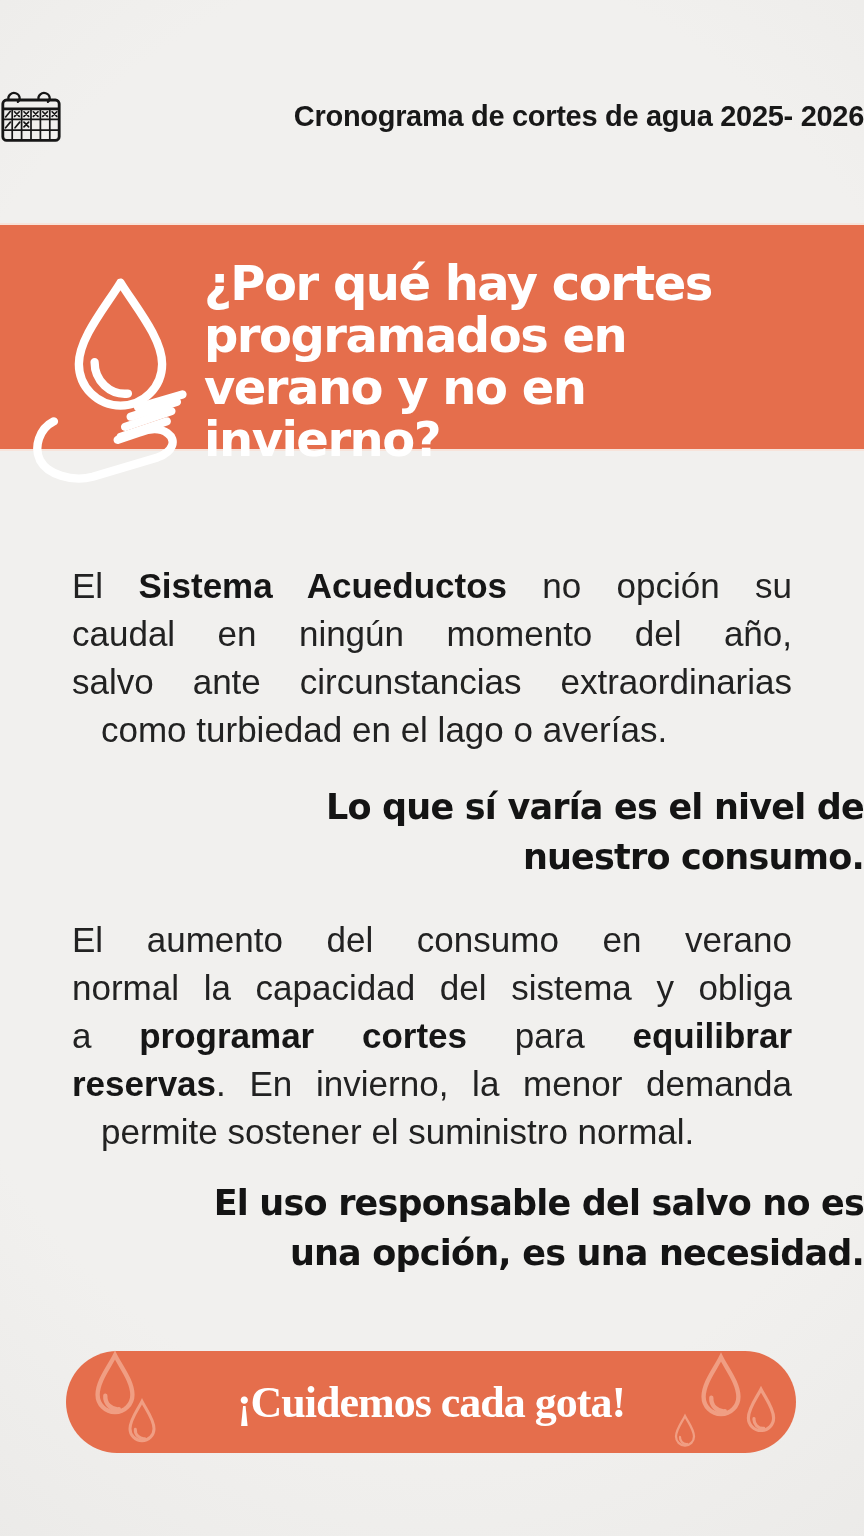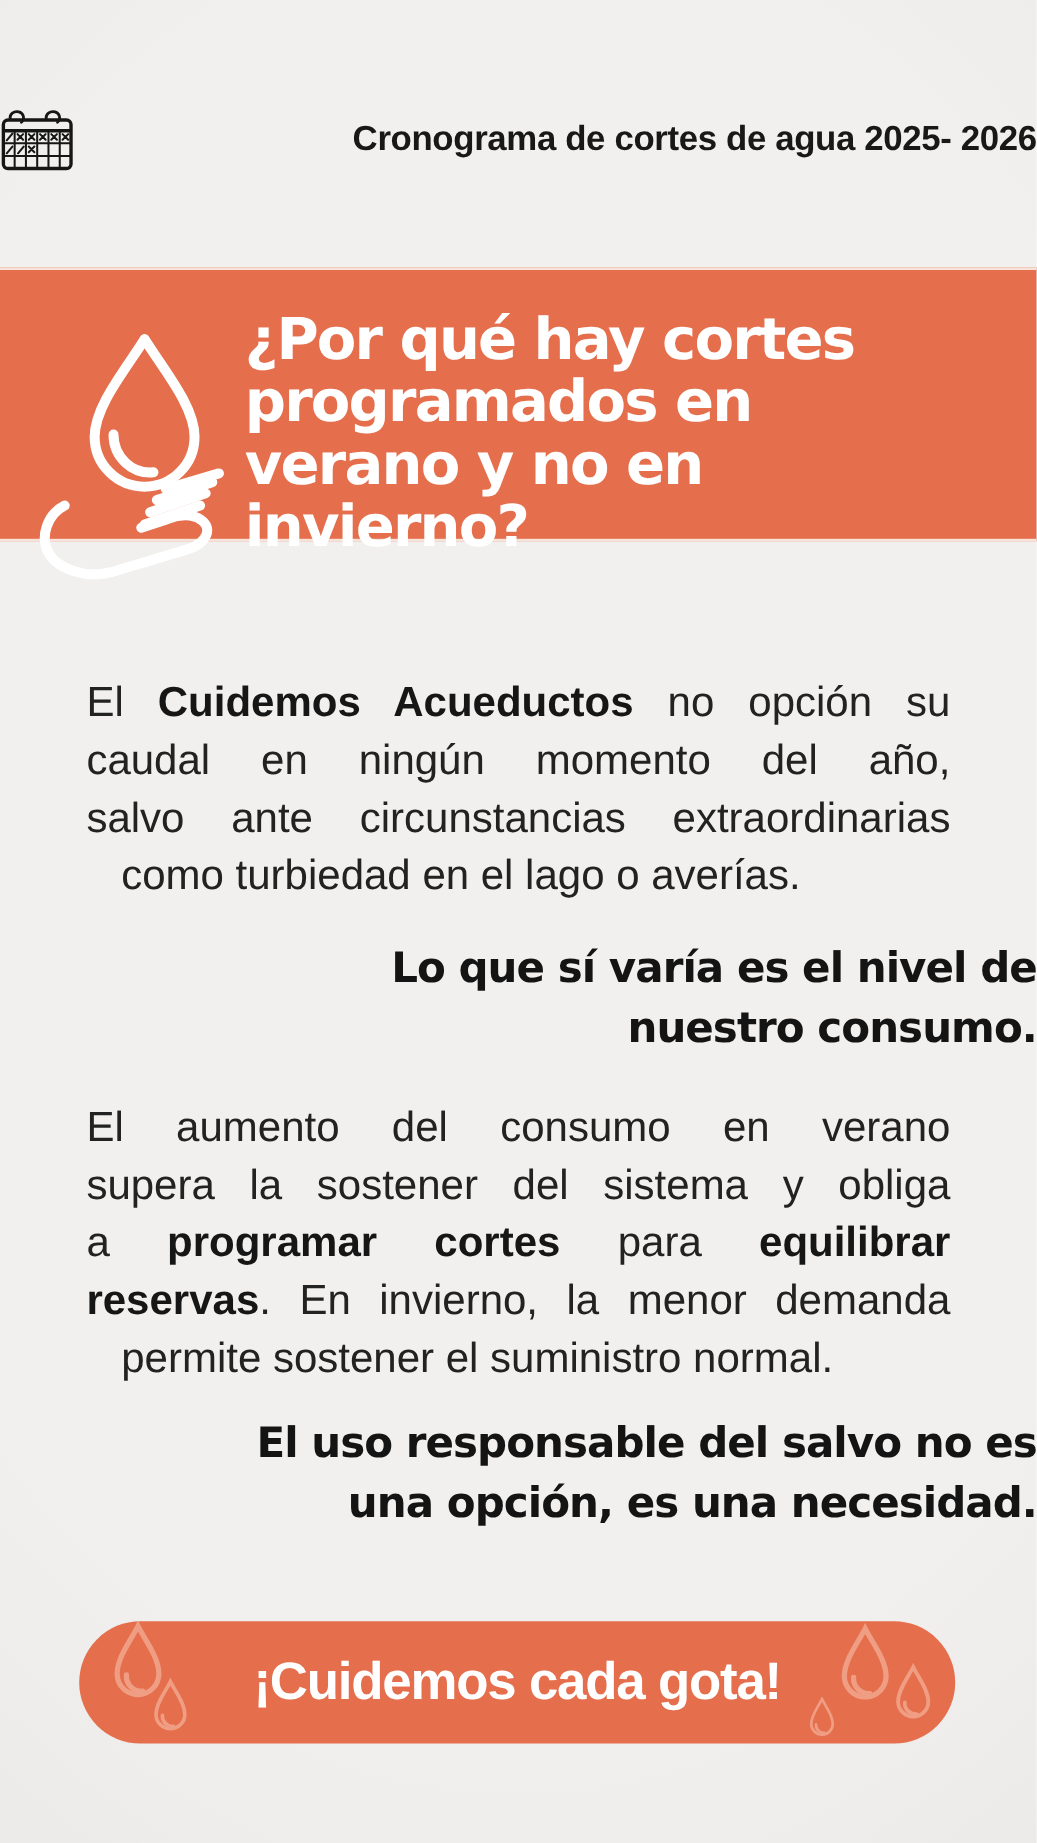"Cuidemos Acueductos" b { text: Cuidemos -> Sistema }
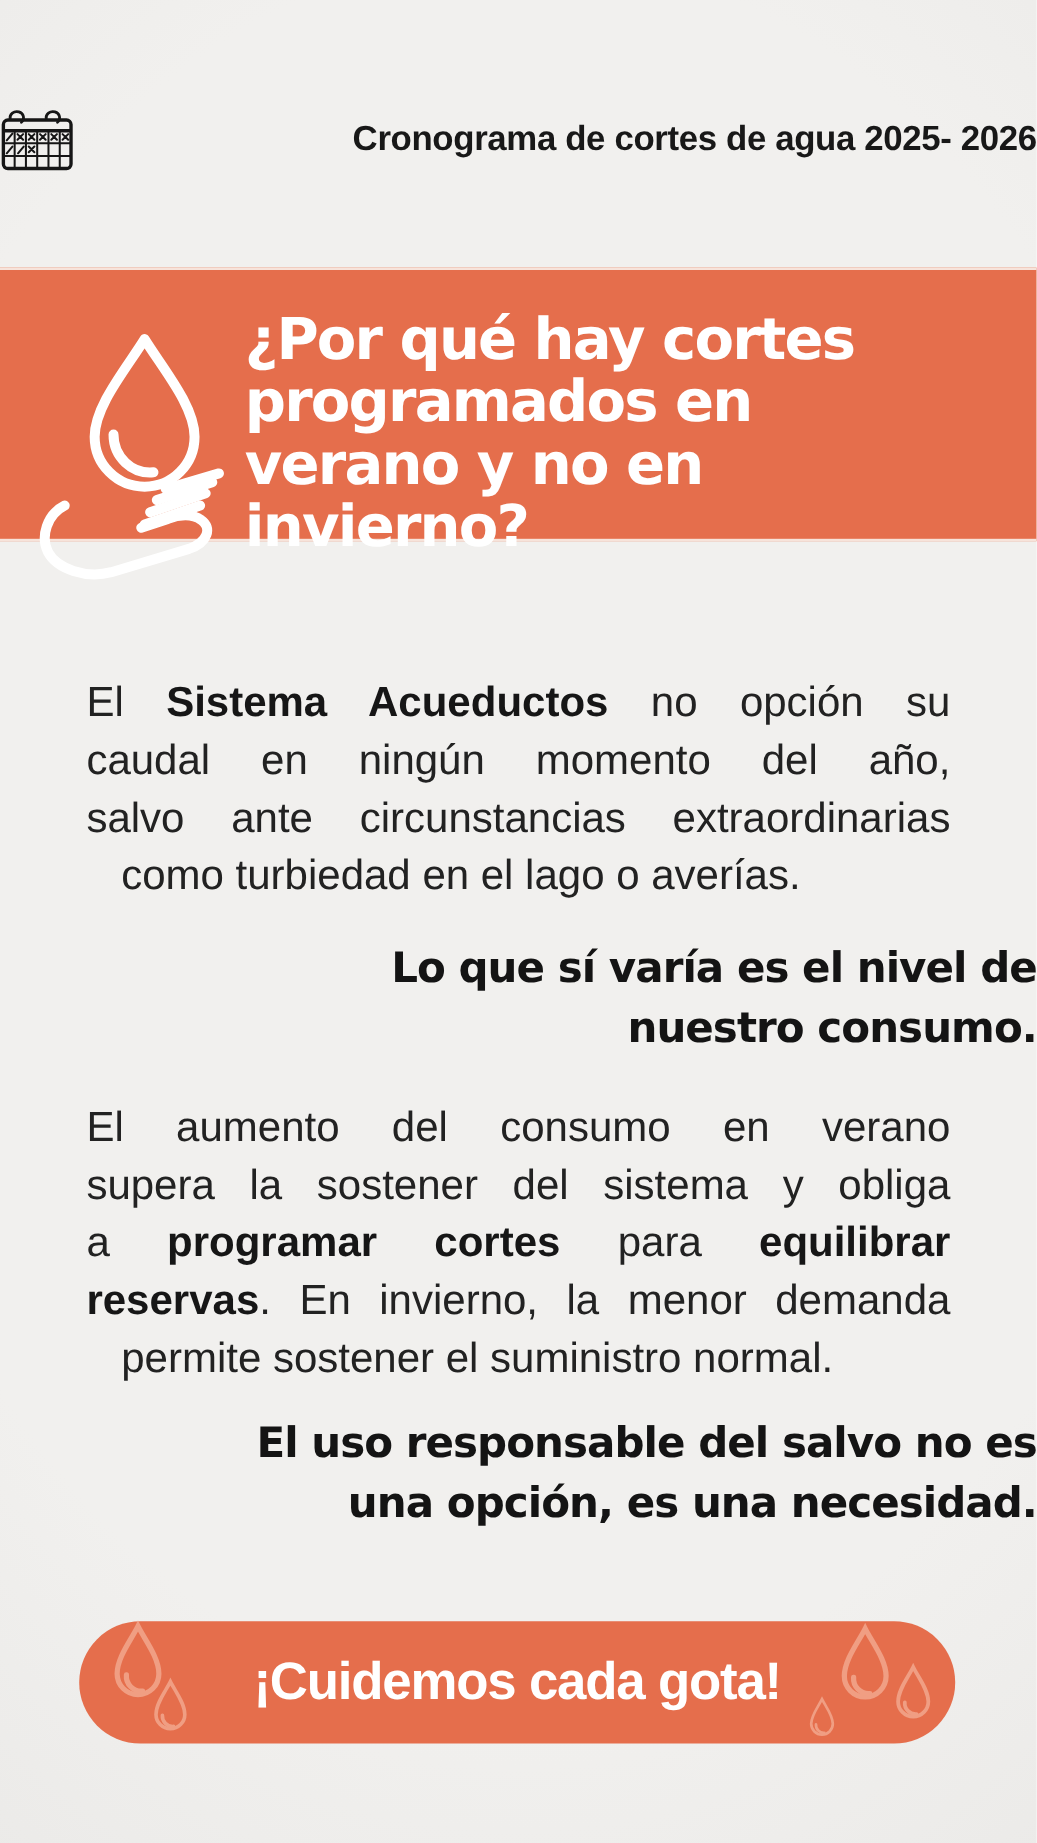"supera la sostener del sistema" span.jl { text: supera la sostener -> normal la capacidad }
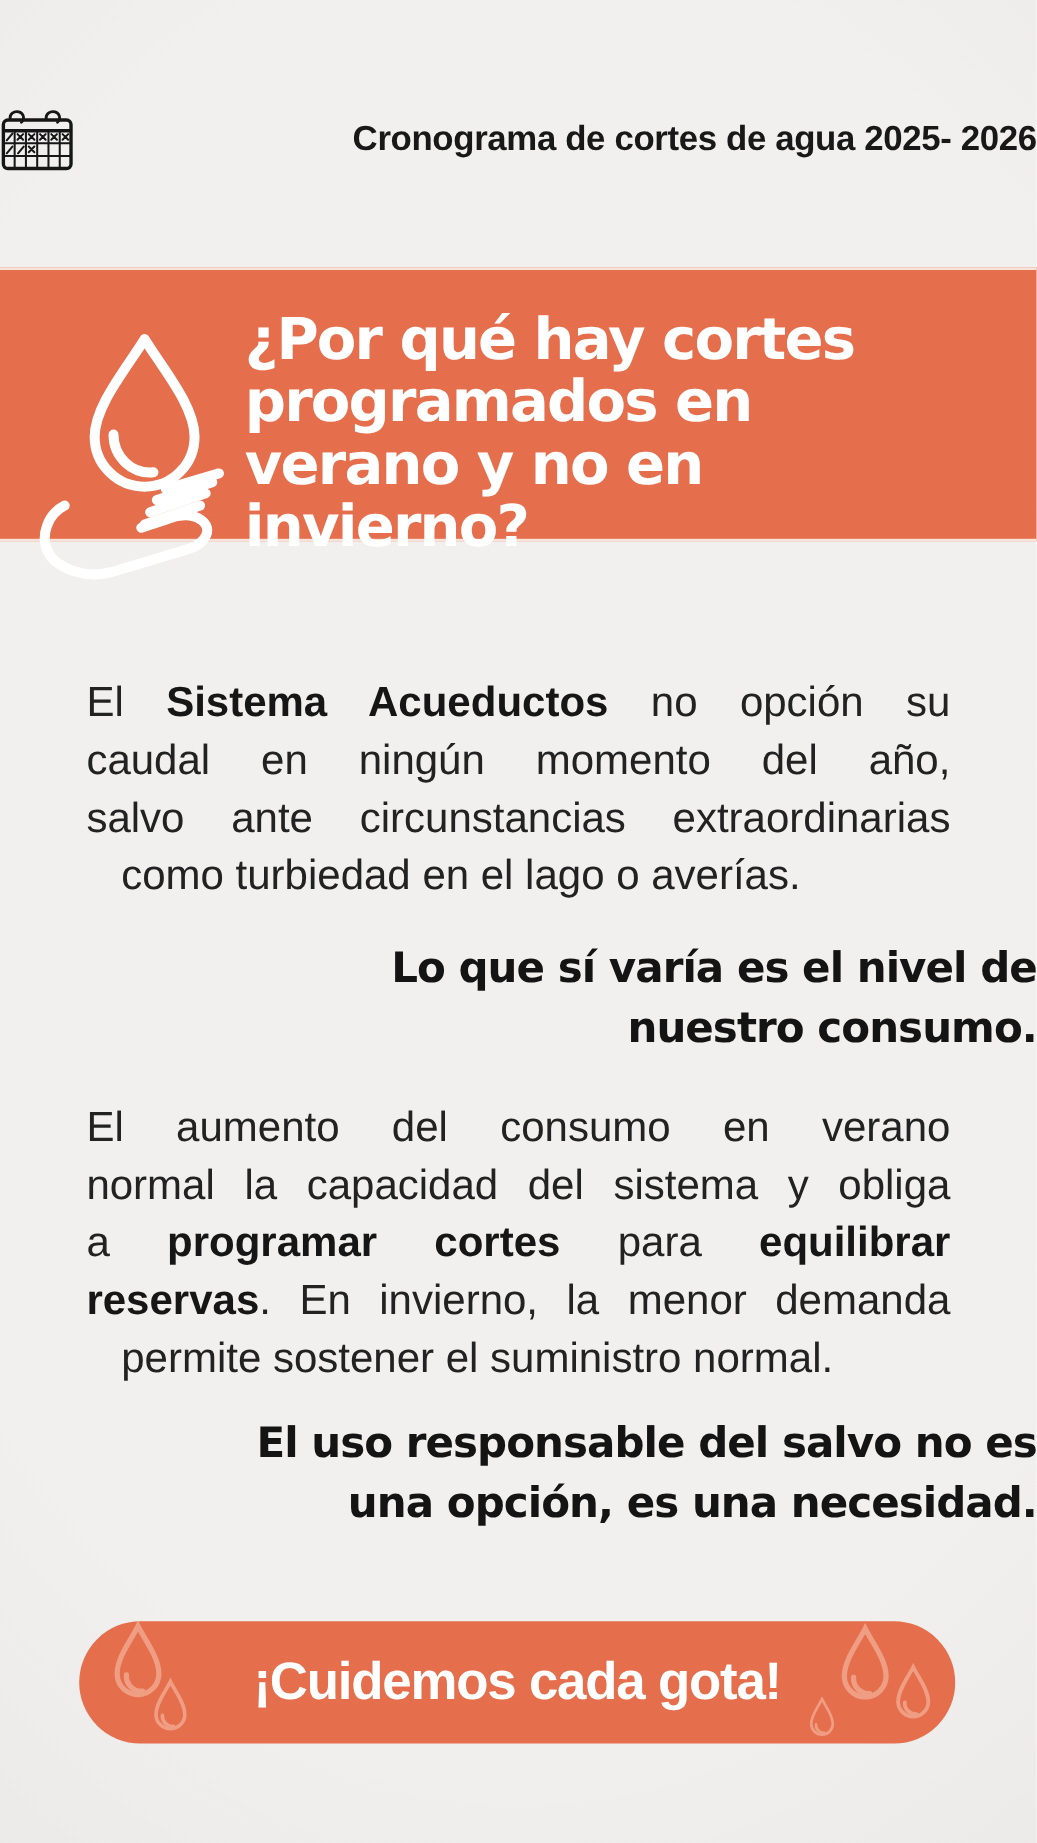"¡Cuidemos cada gota!" .cta-label { font-family: Liberation Sans, sans-serif -> Liberation Serif, serif }
